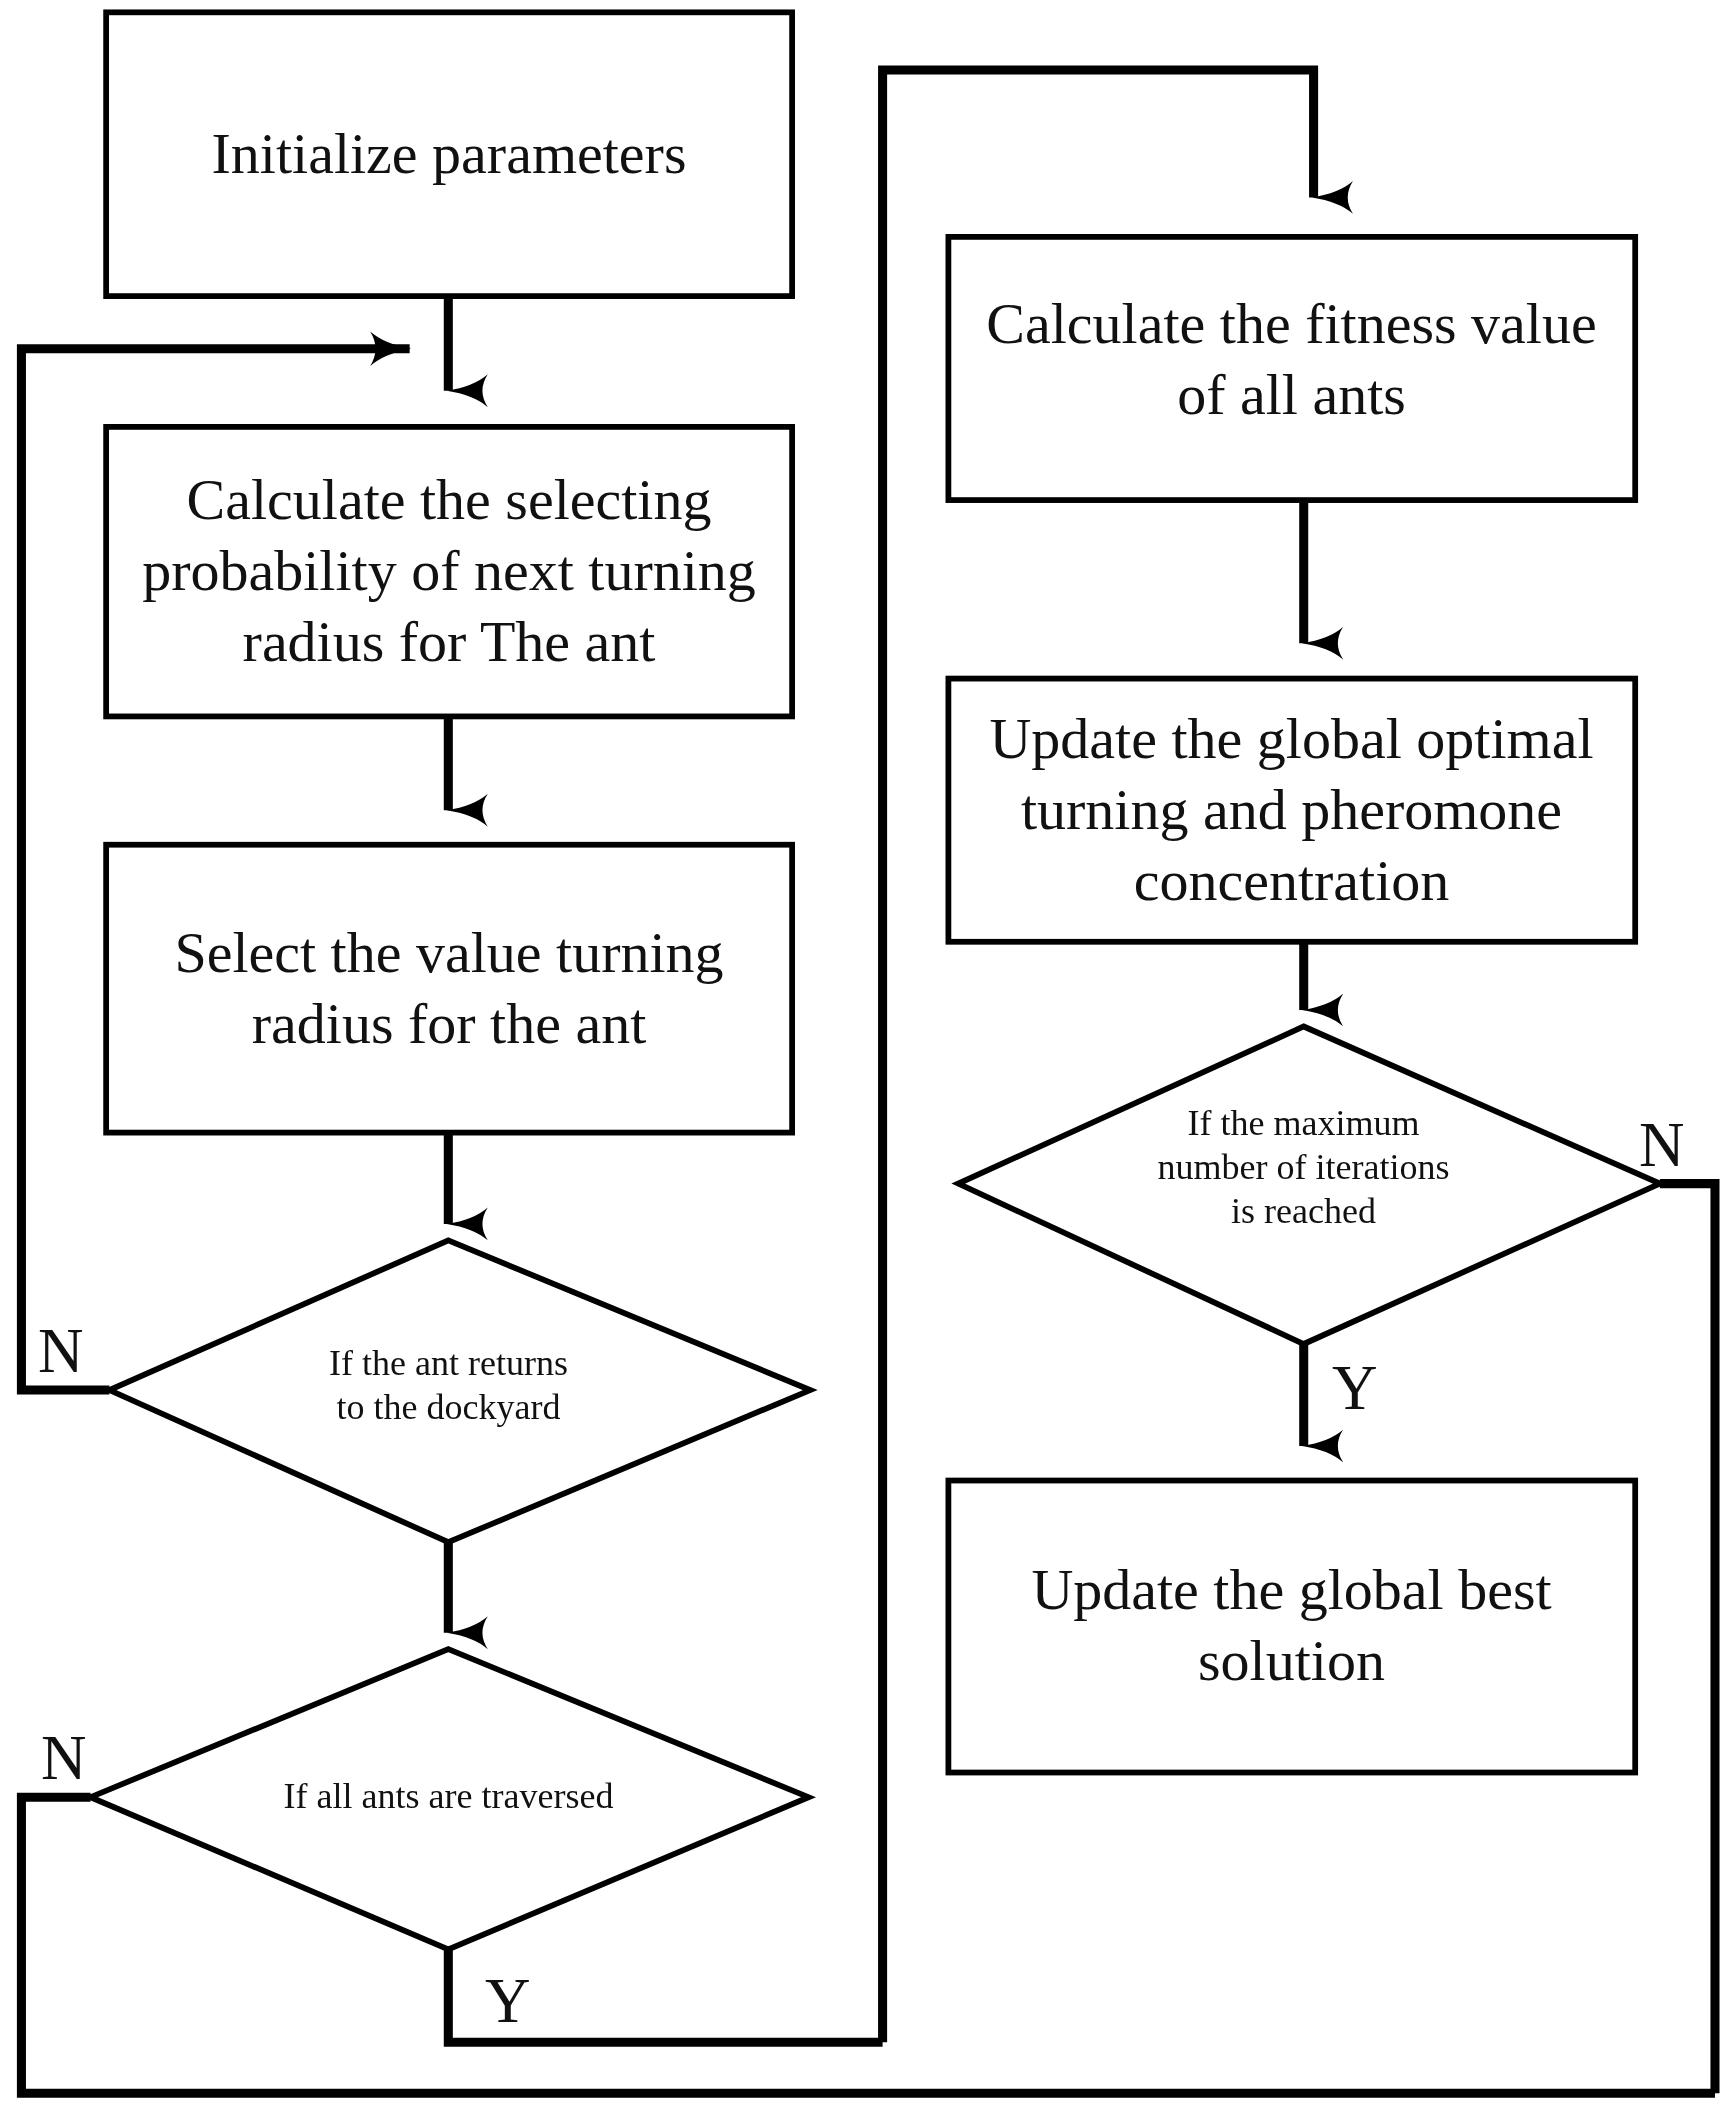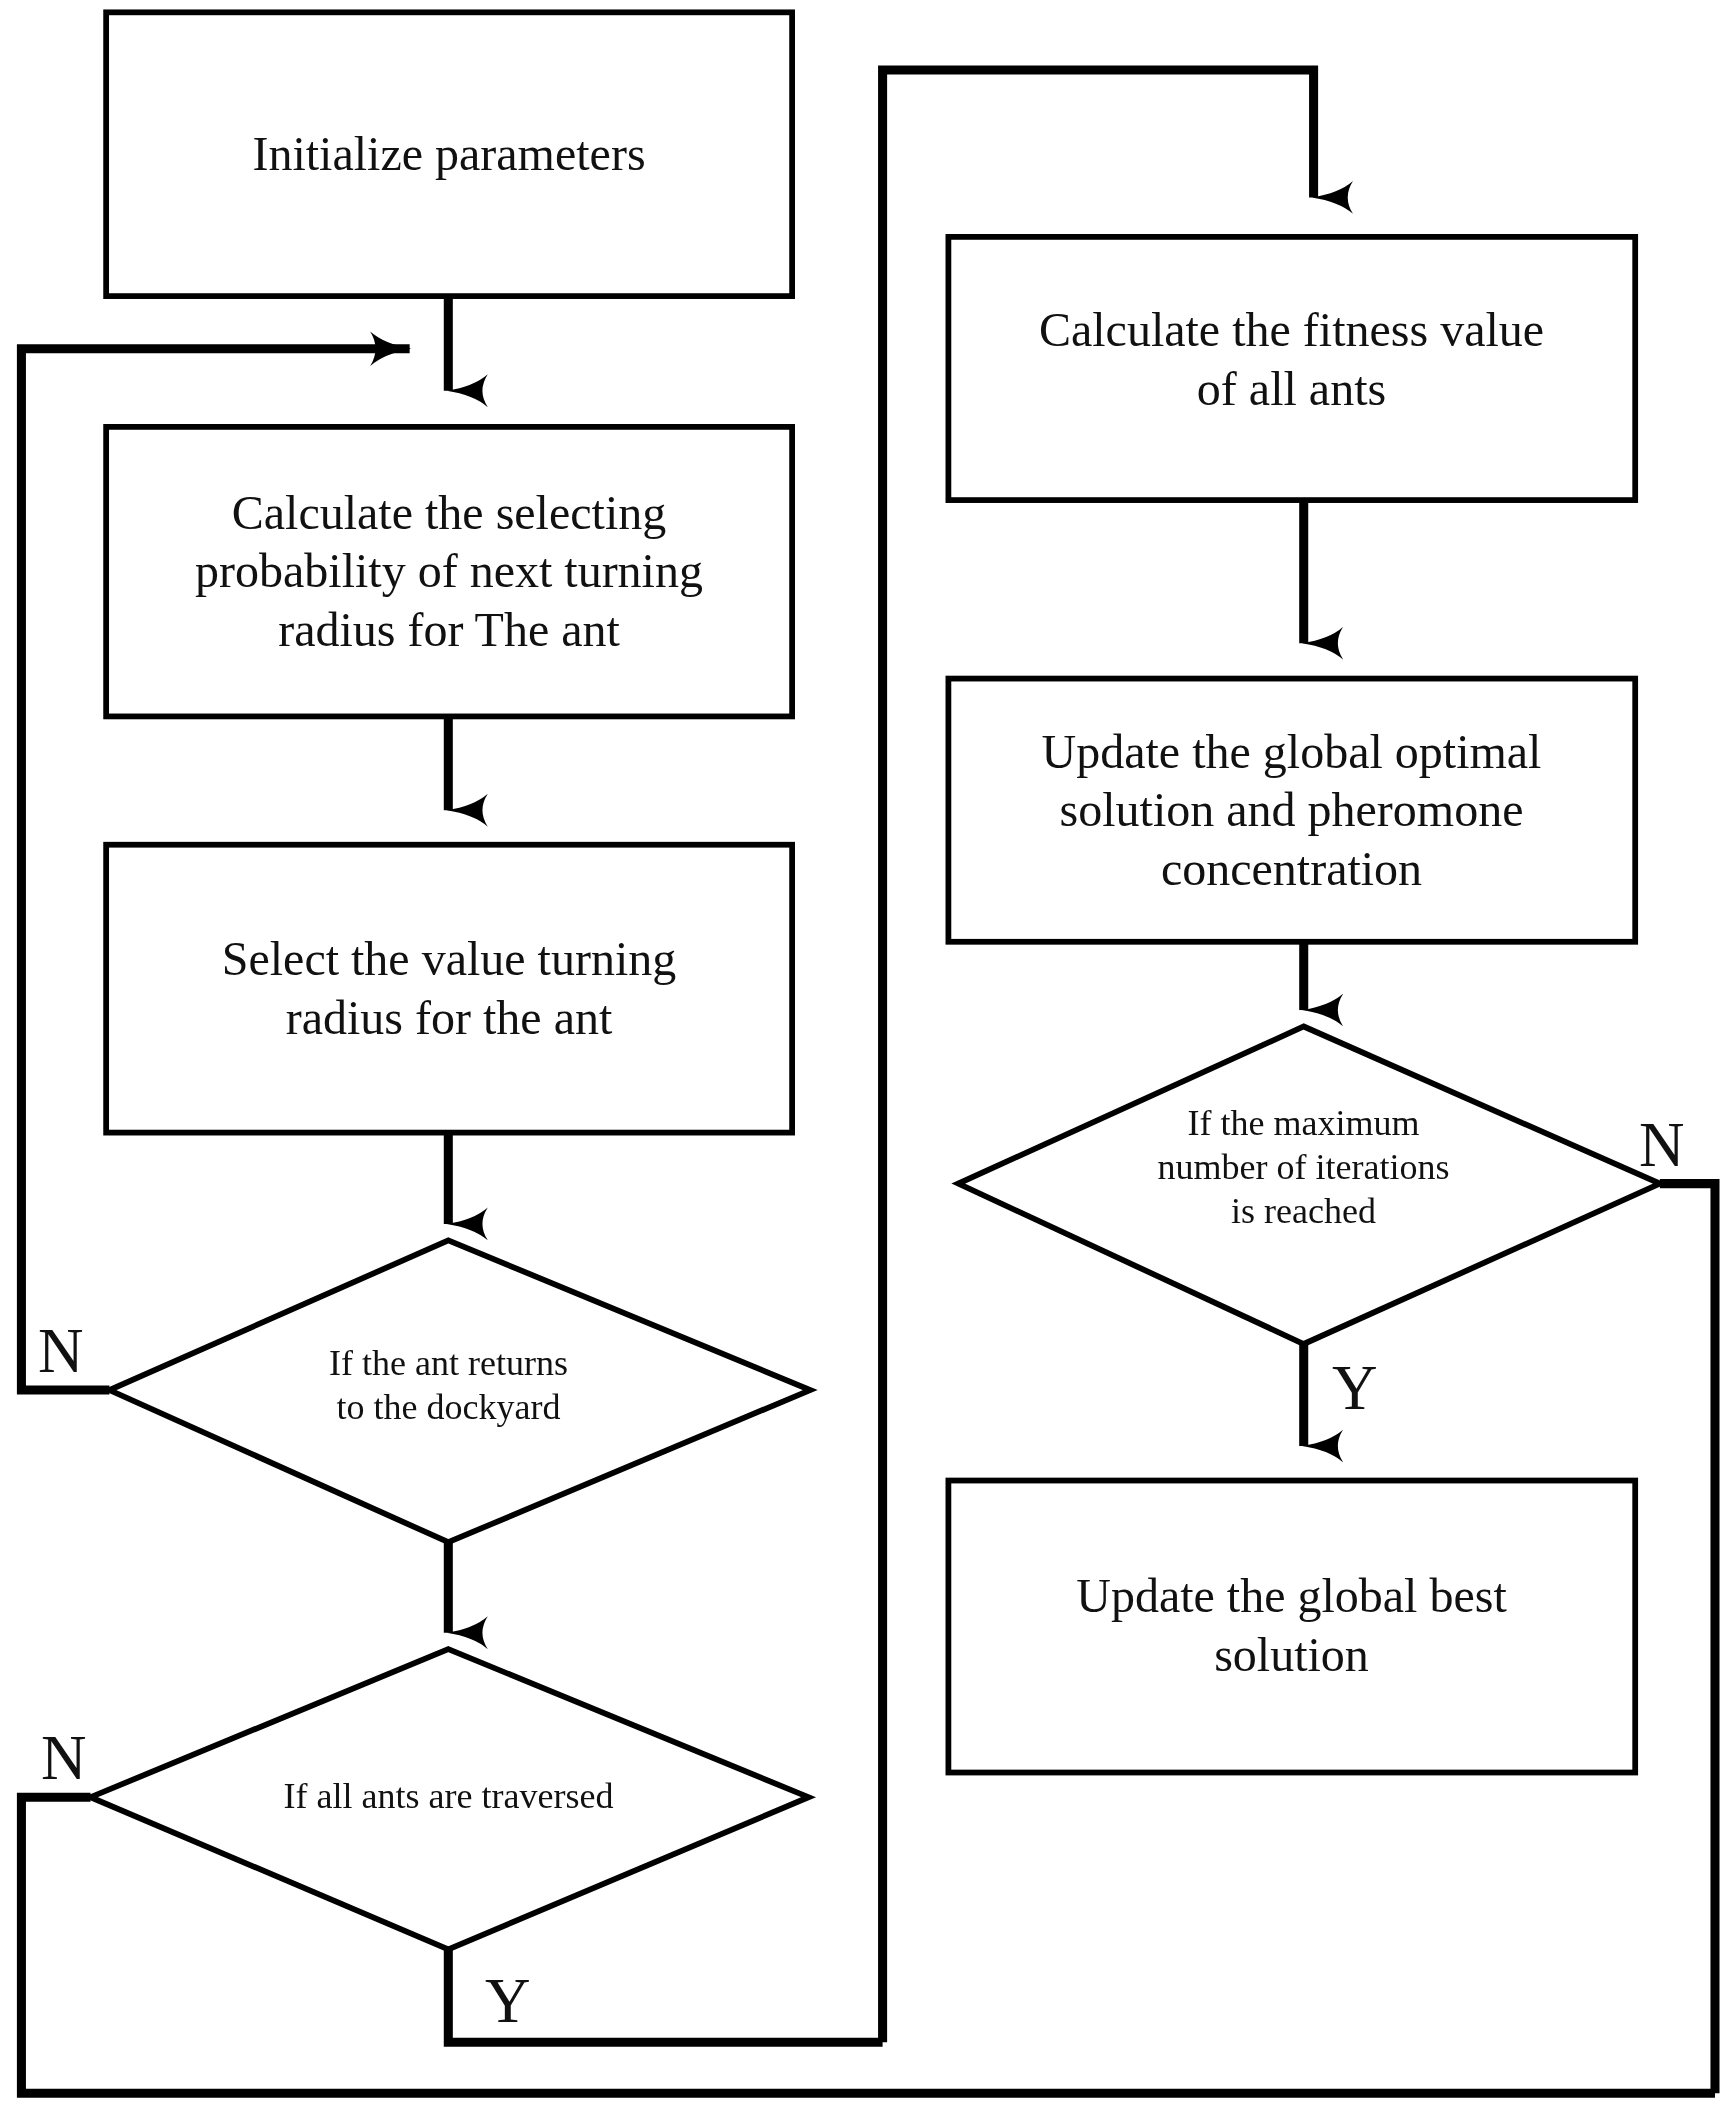"Initialize parameters" .box-text { font-size: 48px -> 58px }
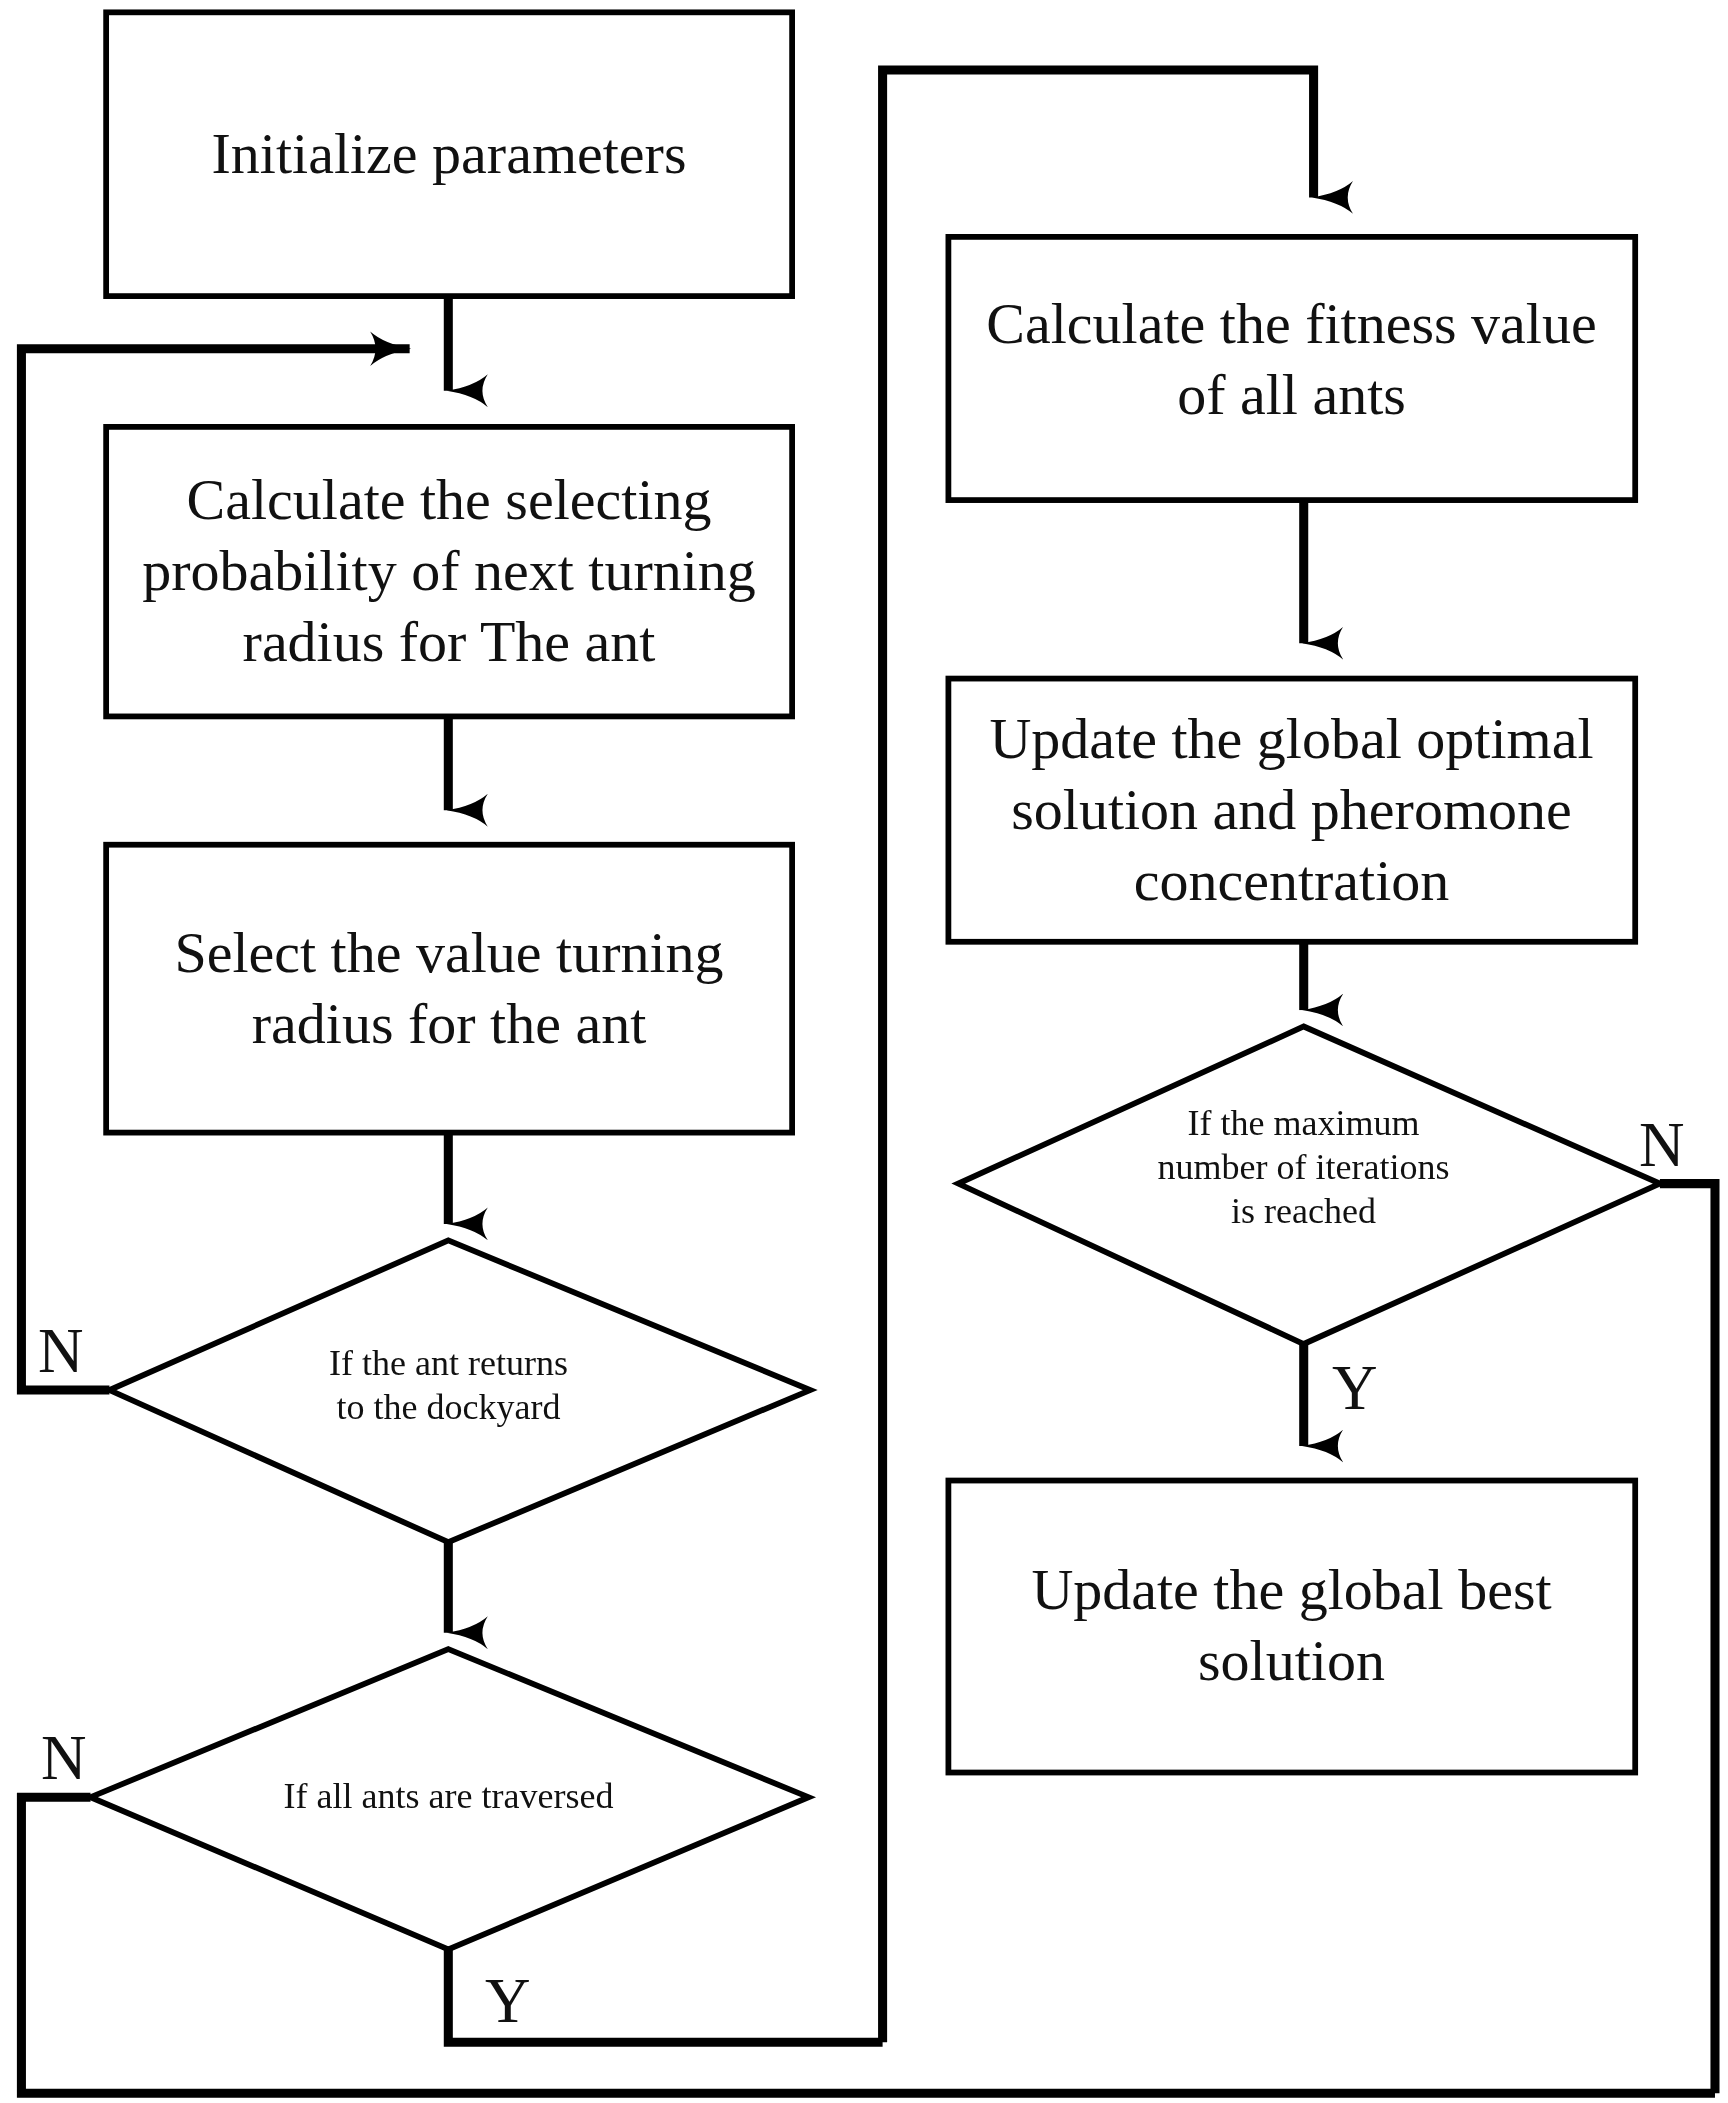"Update the global optimal" div.node-text { text: solution -> turning }
